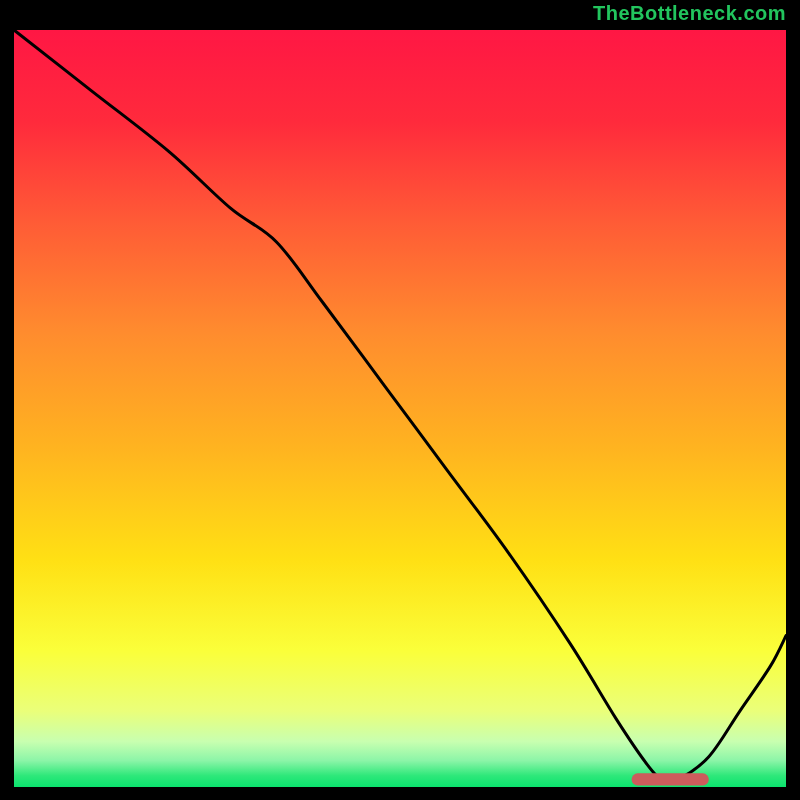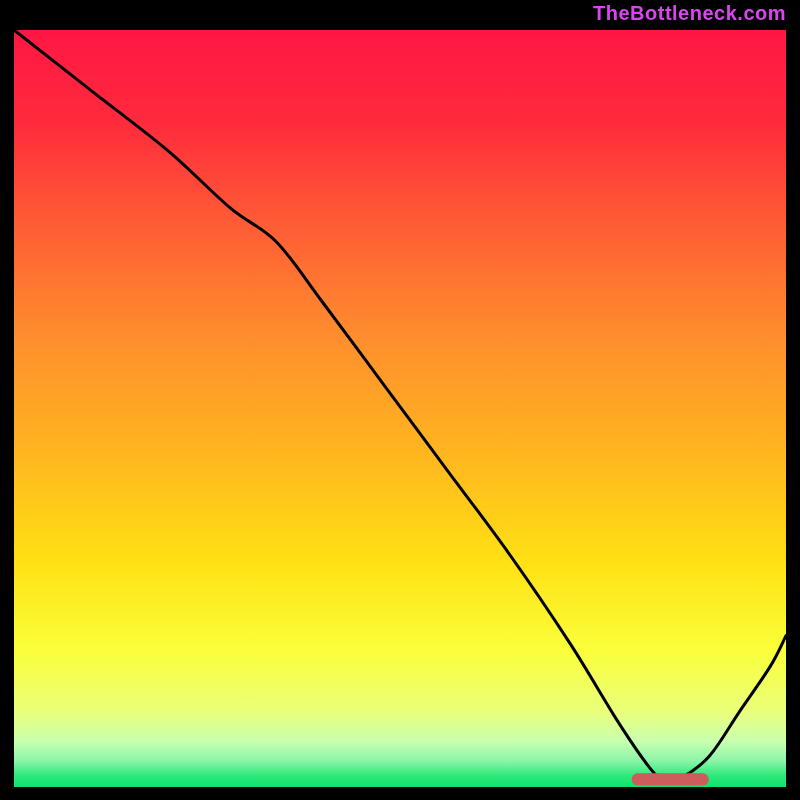"TheBottleneck.com" .watermark { color: #d946ef -> #22c55e }
